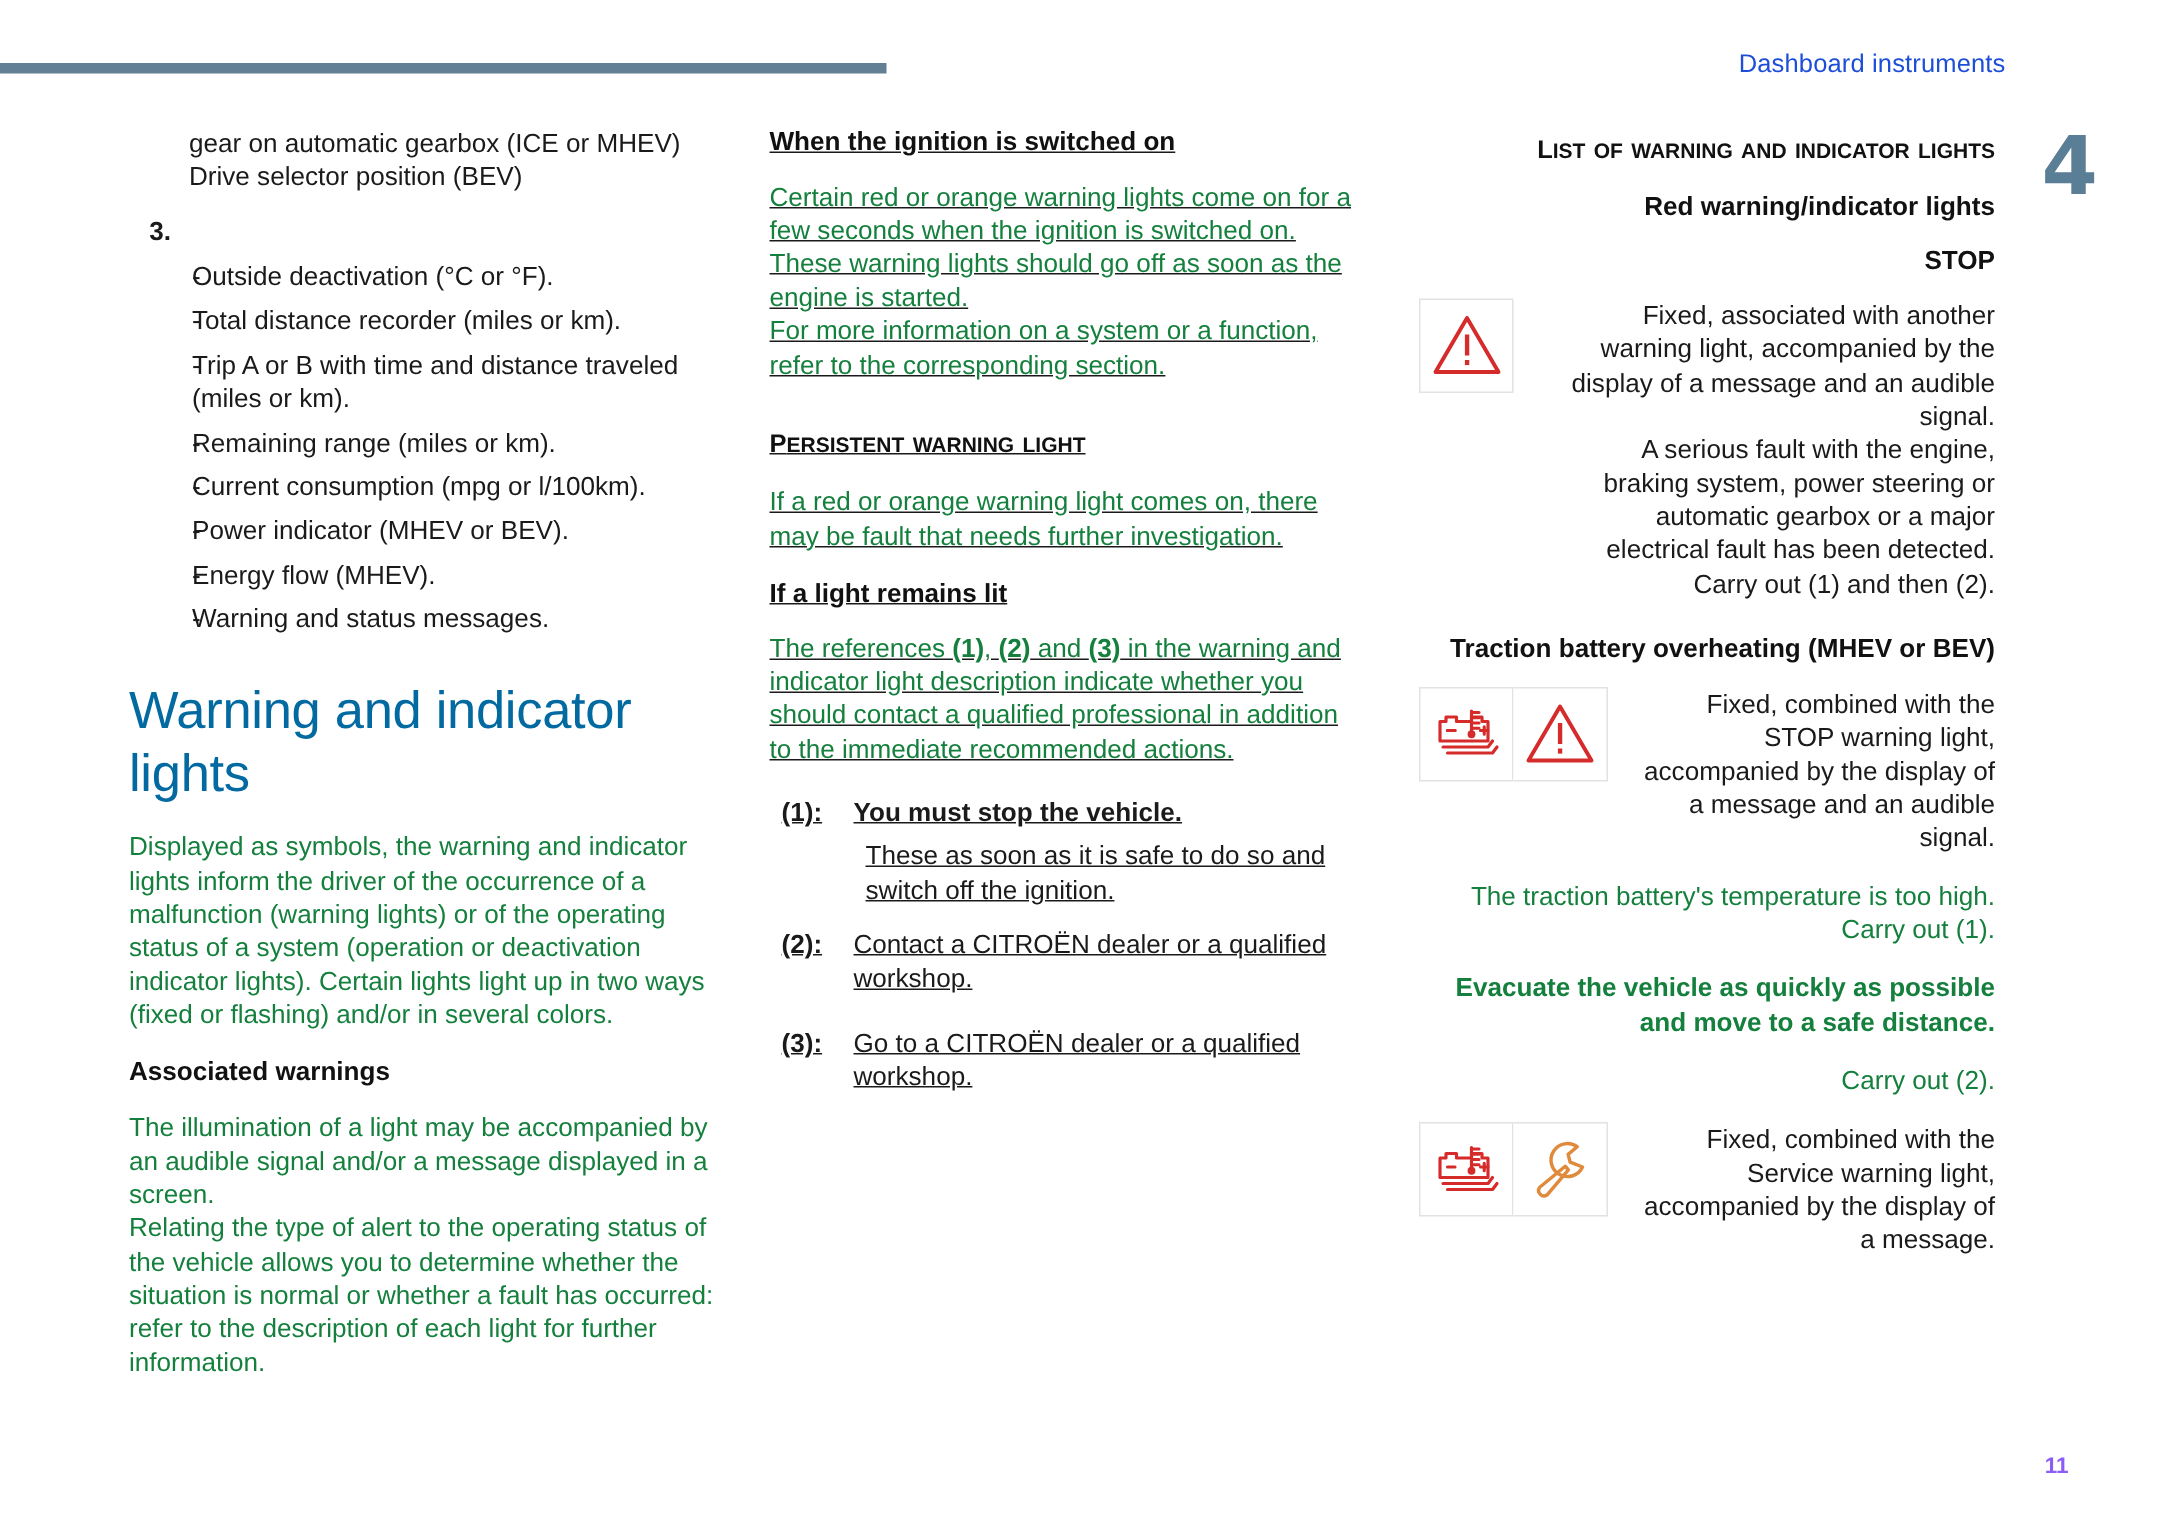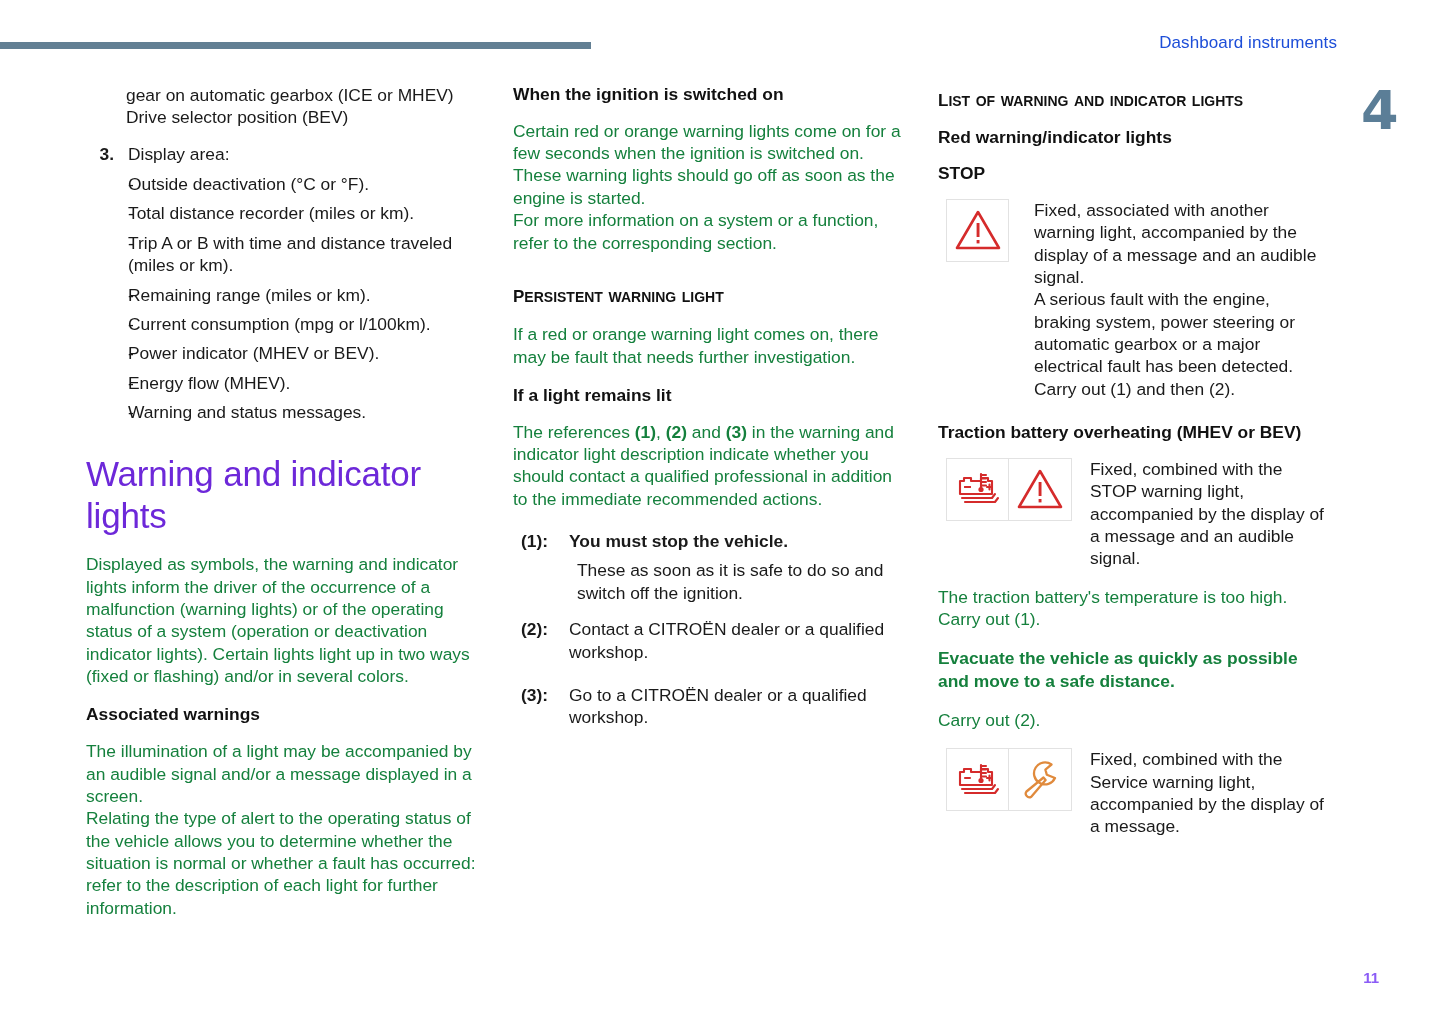"When the ignition is switched" .col-2 { text-decoration: none -> underline }
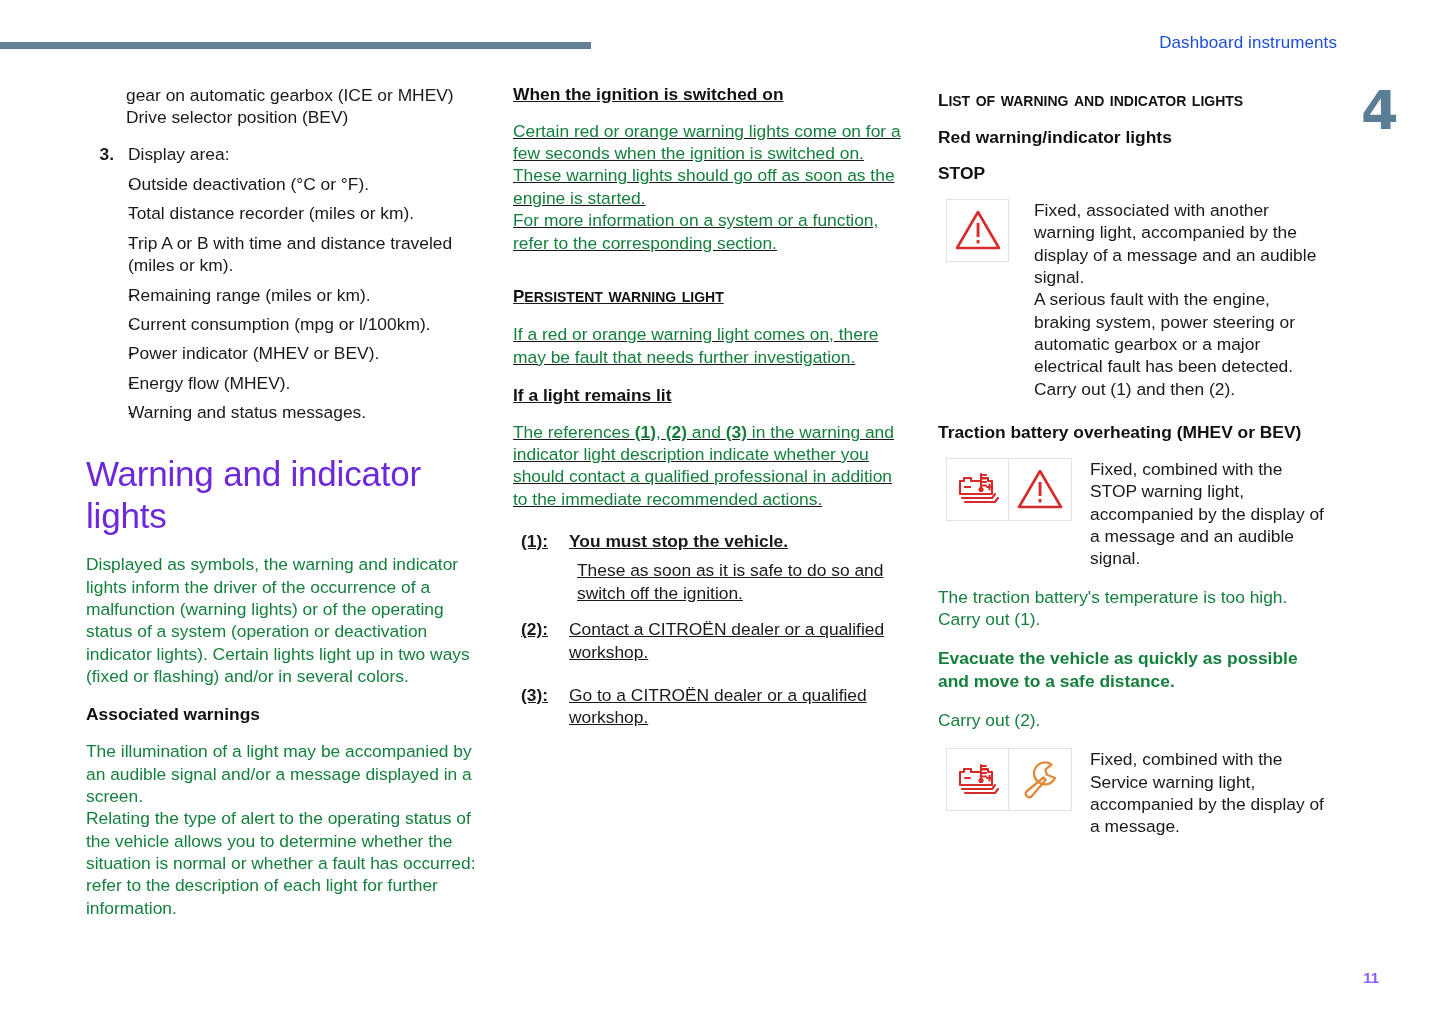"list of warning and indicator" .col-3 { text-align: none -> right }
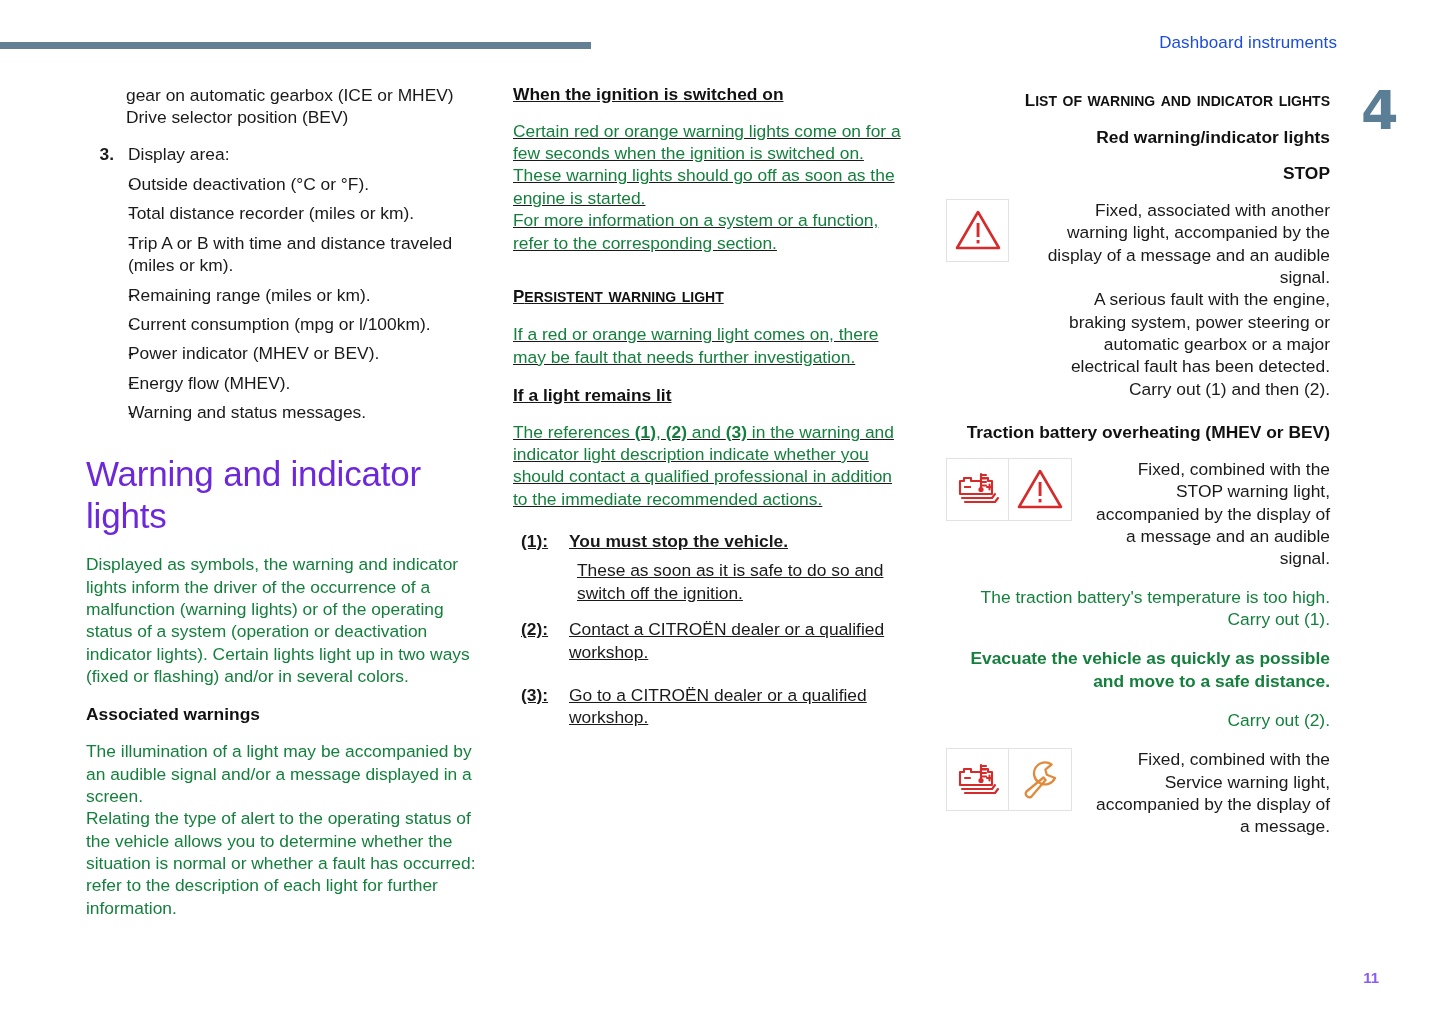"Display area:" span.content { html: <span>Display area:</span> -> none }
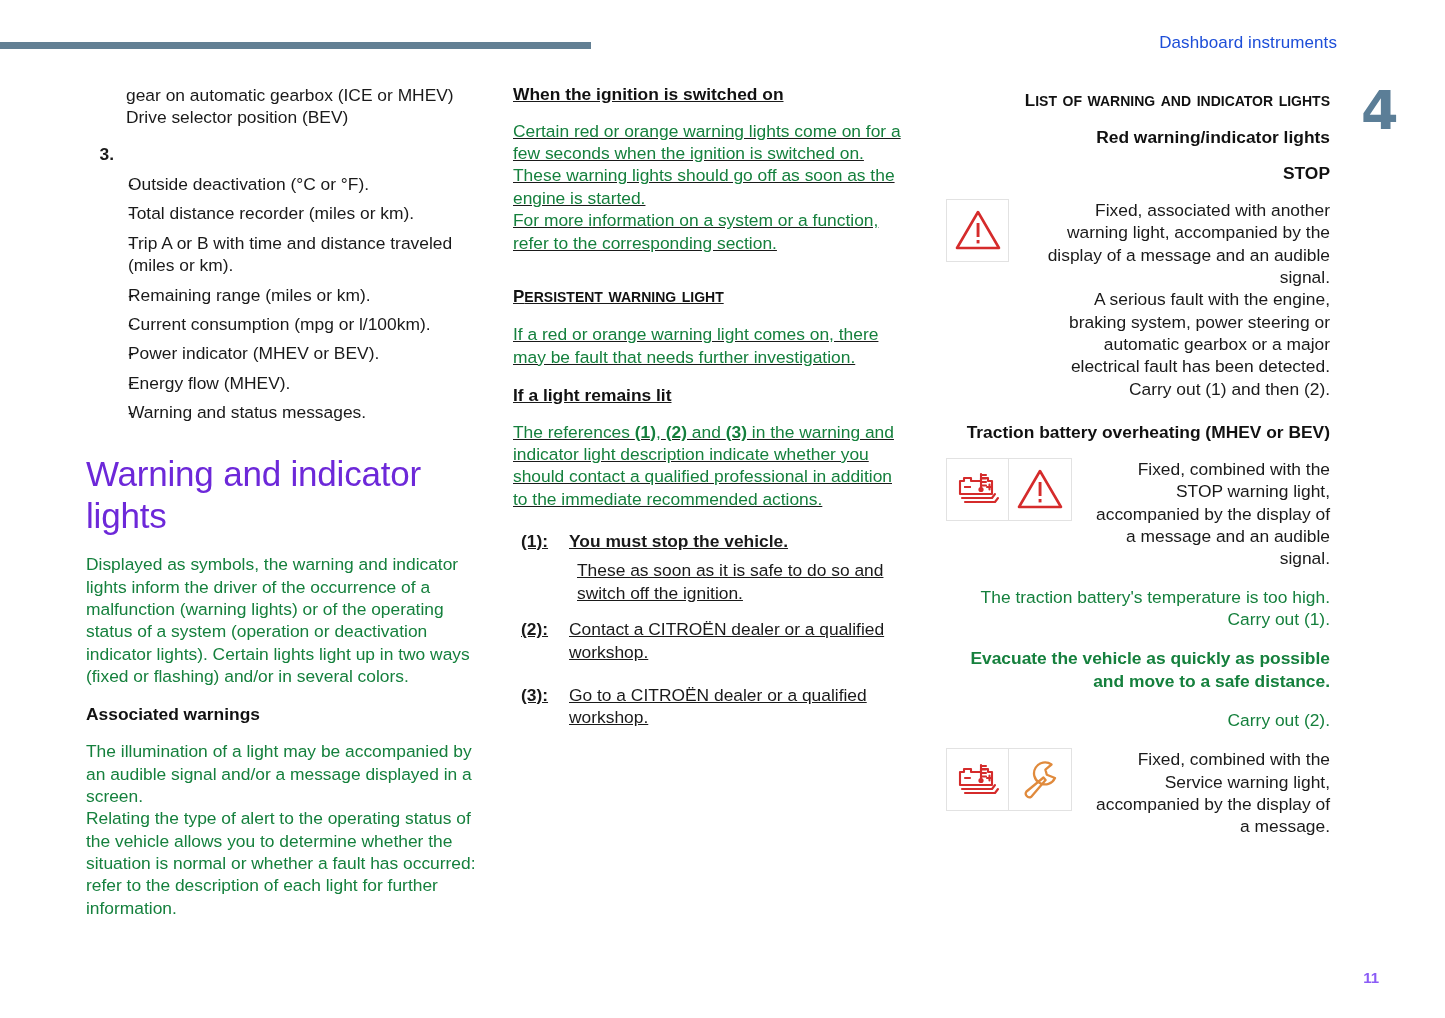"Warning and indicator lights" h1.section { color: #6d28d9 -> #0369a1 }
